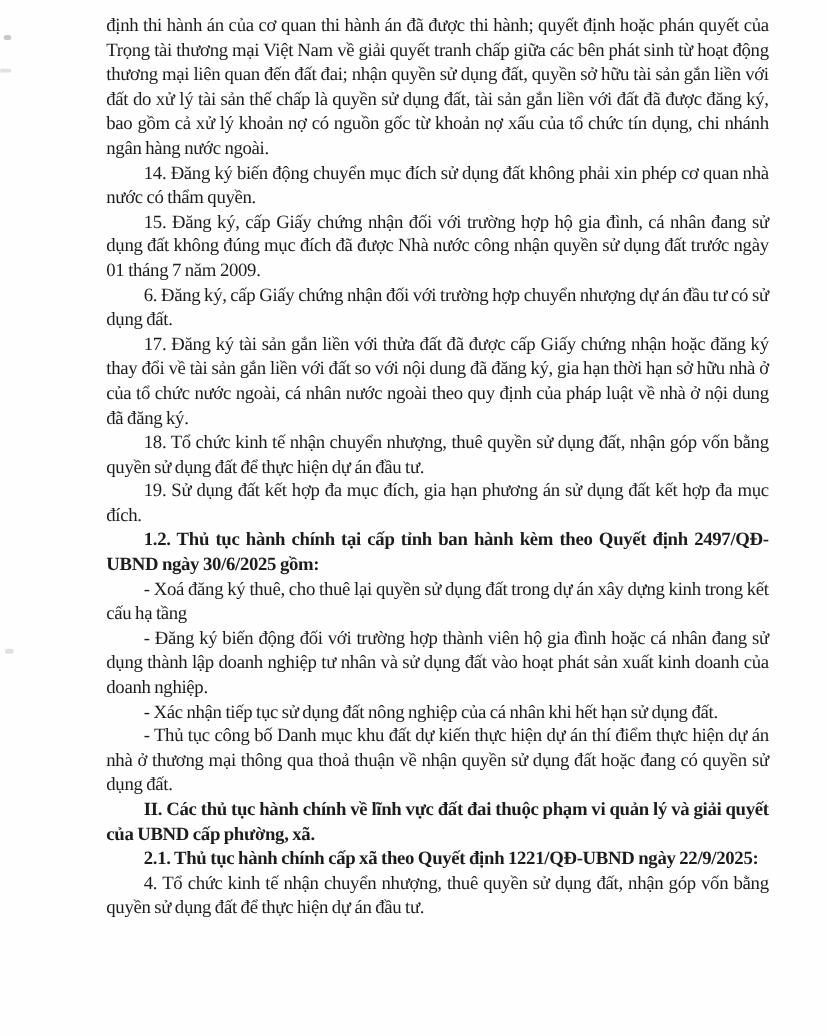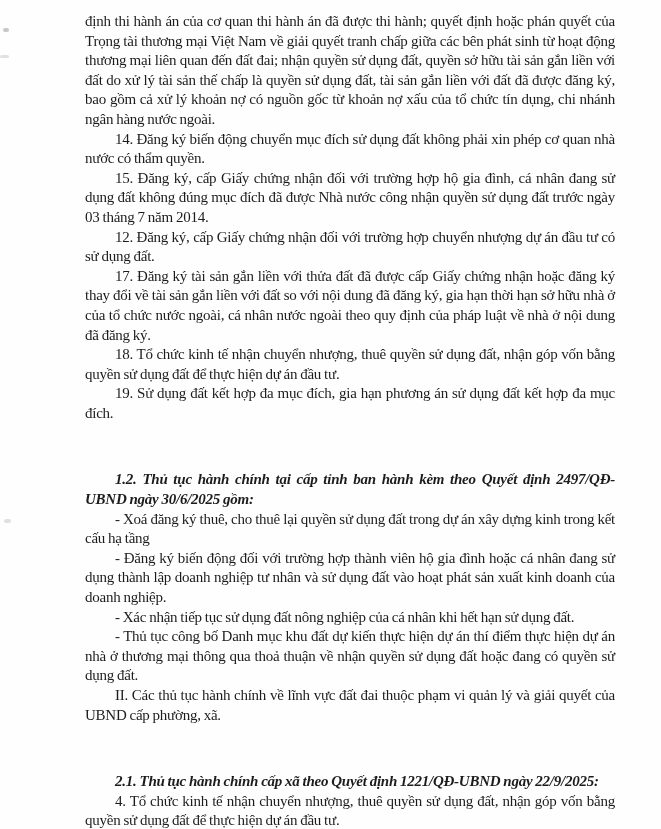"15. Đăng ký, cấp Giấy" p.numbered { text: 03 tháng 7 năm 2014 -> 01 tháng 7 năm 2009 }
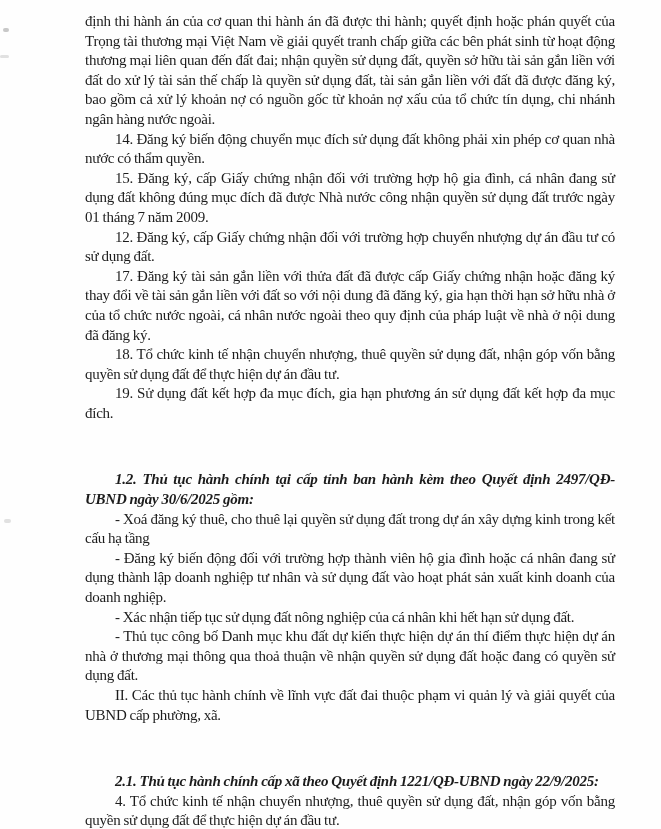"12. Đăng ký, cấp Giấy" p.numbered { text: 12 -> 6 }
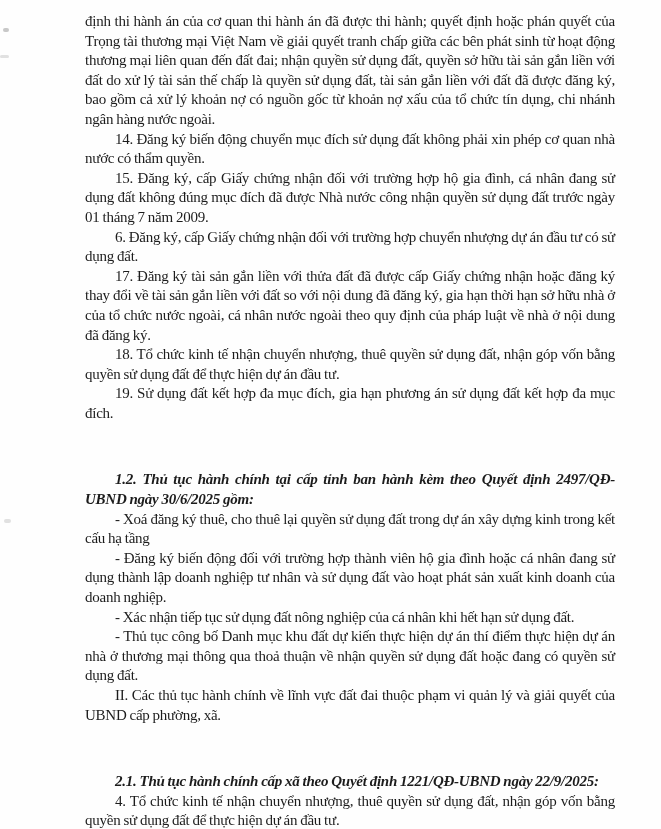"1.2. Thủ tục hành chính" .doc-body p.heading-italic { font-style: italic -> none; margin-top: 47px -> none }
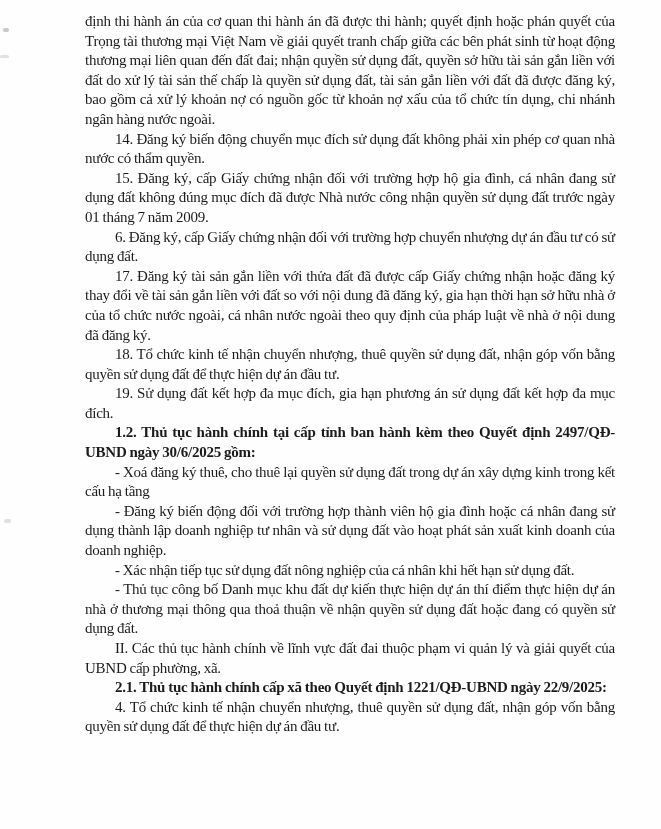"II. Các thủ tục hành" .doc-body p.heading-bold { font-weight: normal -> bold }
